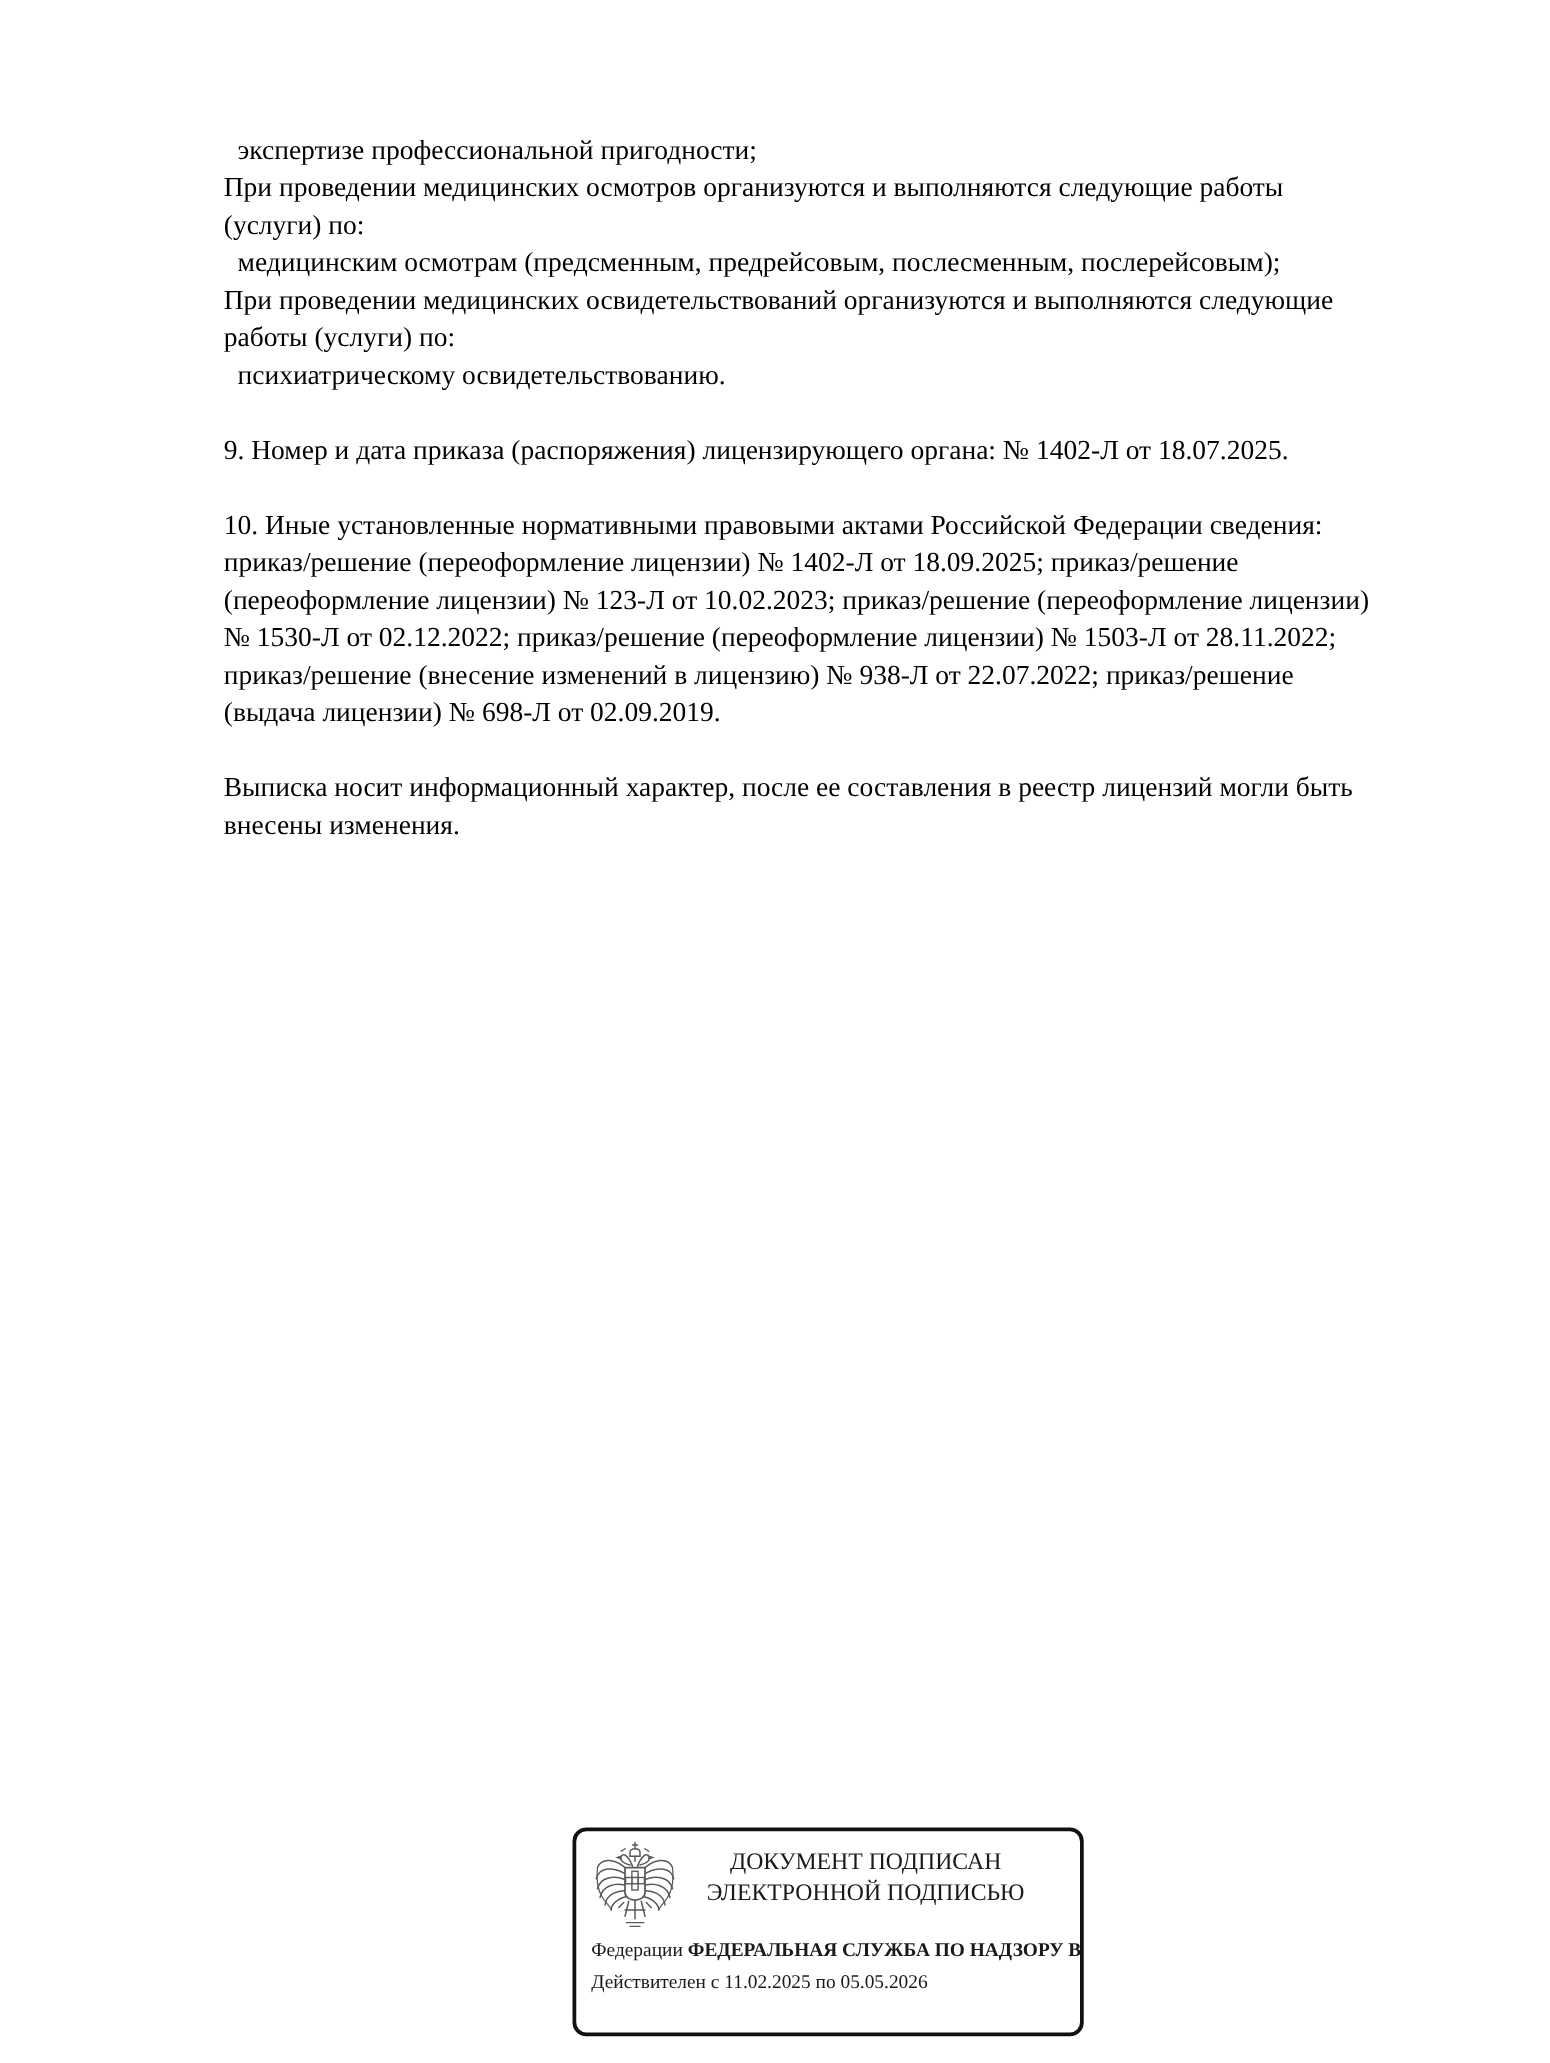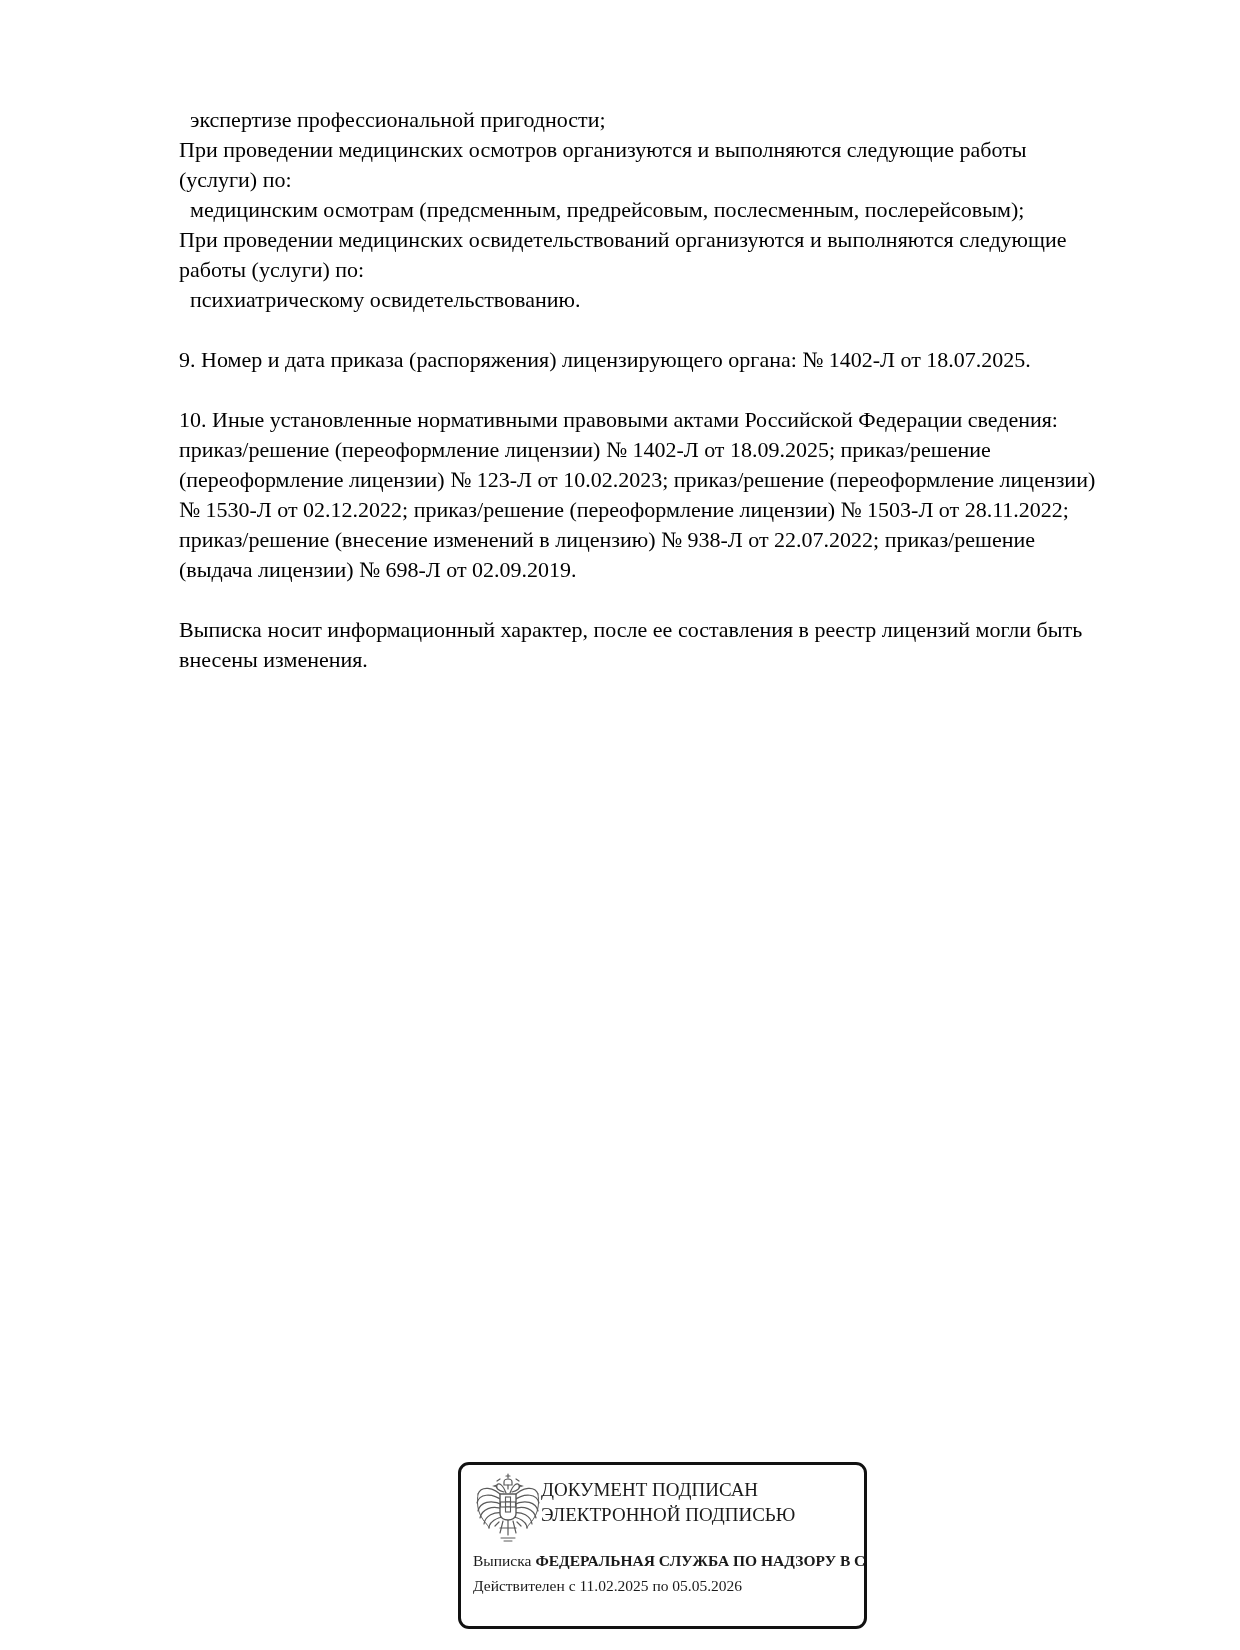"ДОКУМЕНТ ПОДПИСАН" .stamp-title { text-align: none -> center }
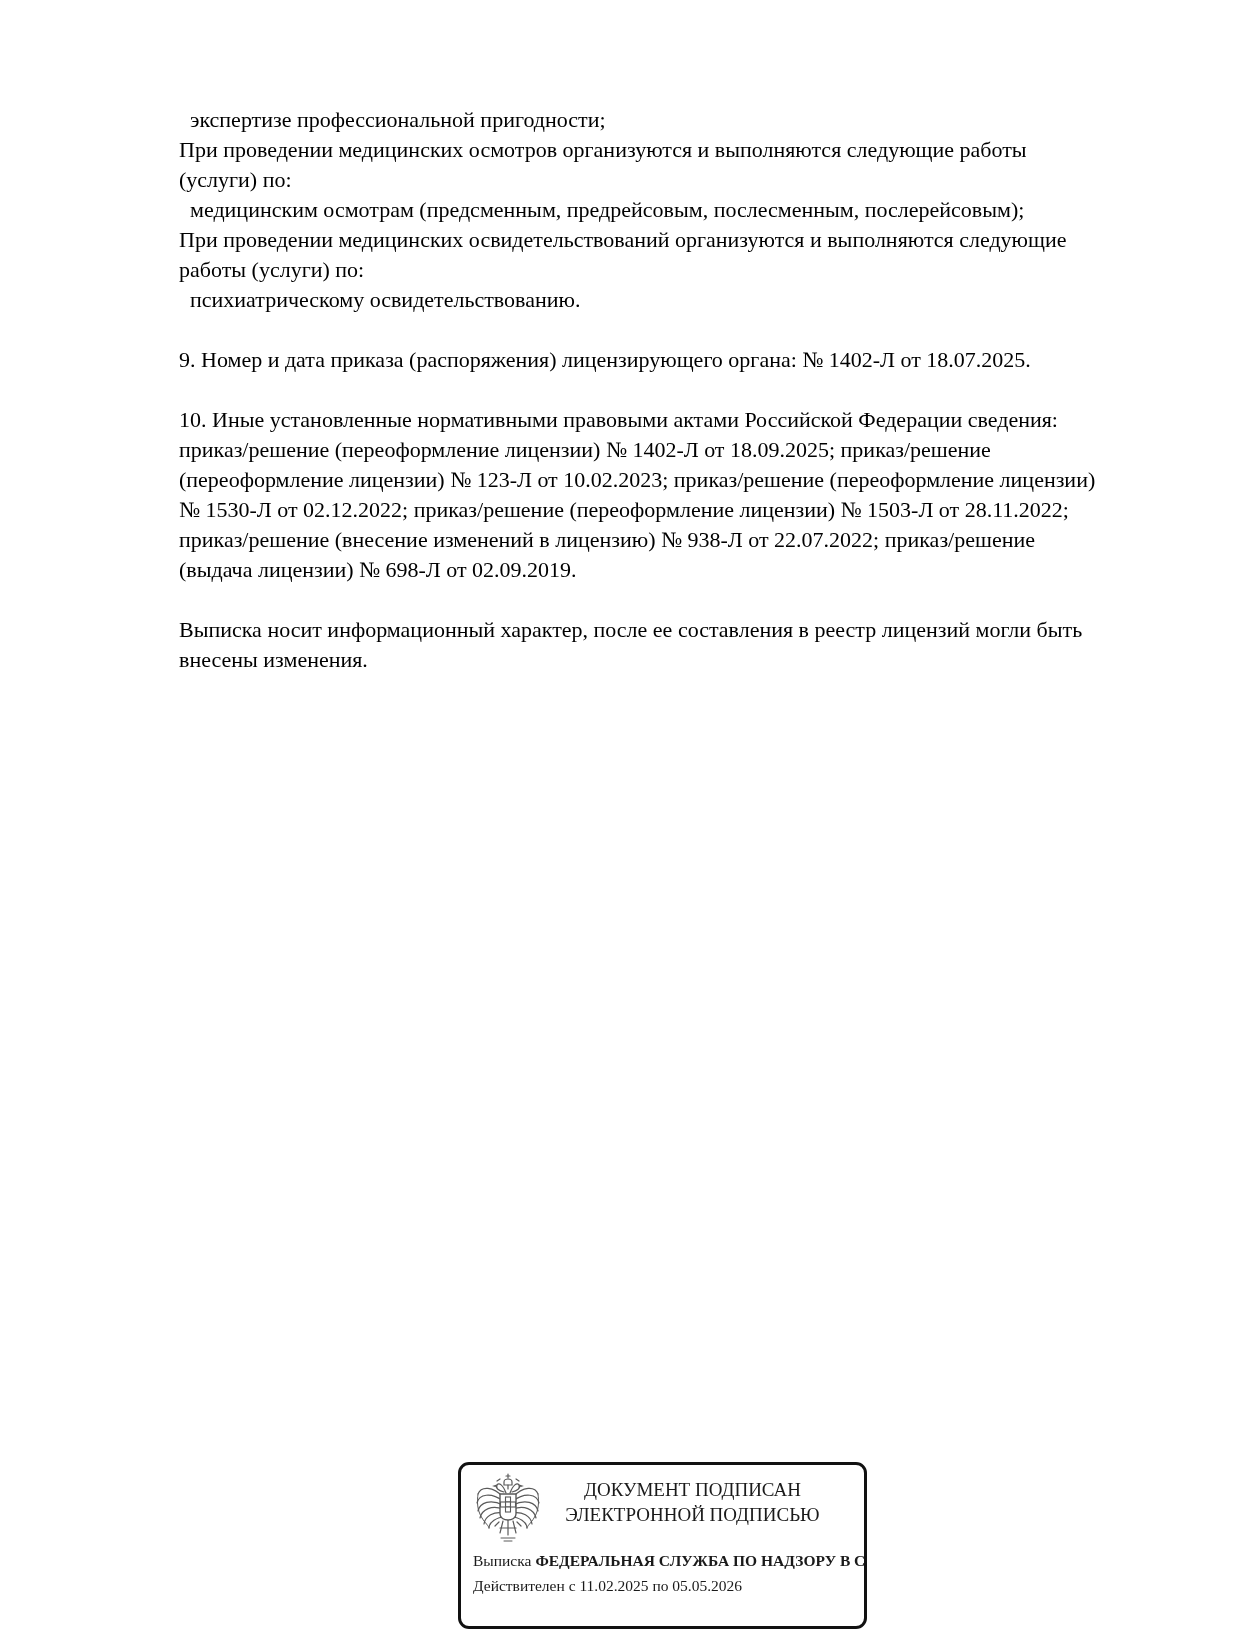"Выписка" span.stamp-label { text: Выписка -> Федерации }
